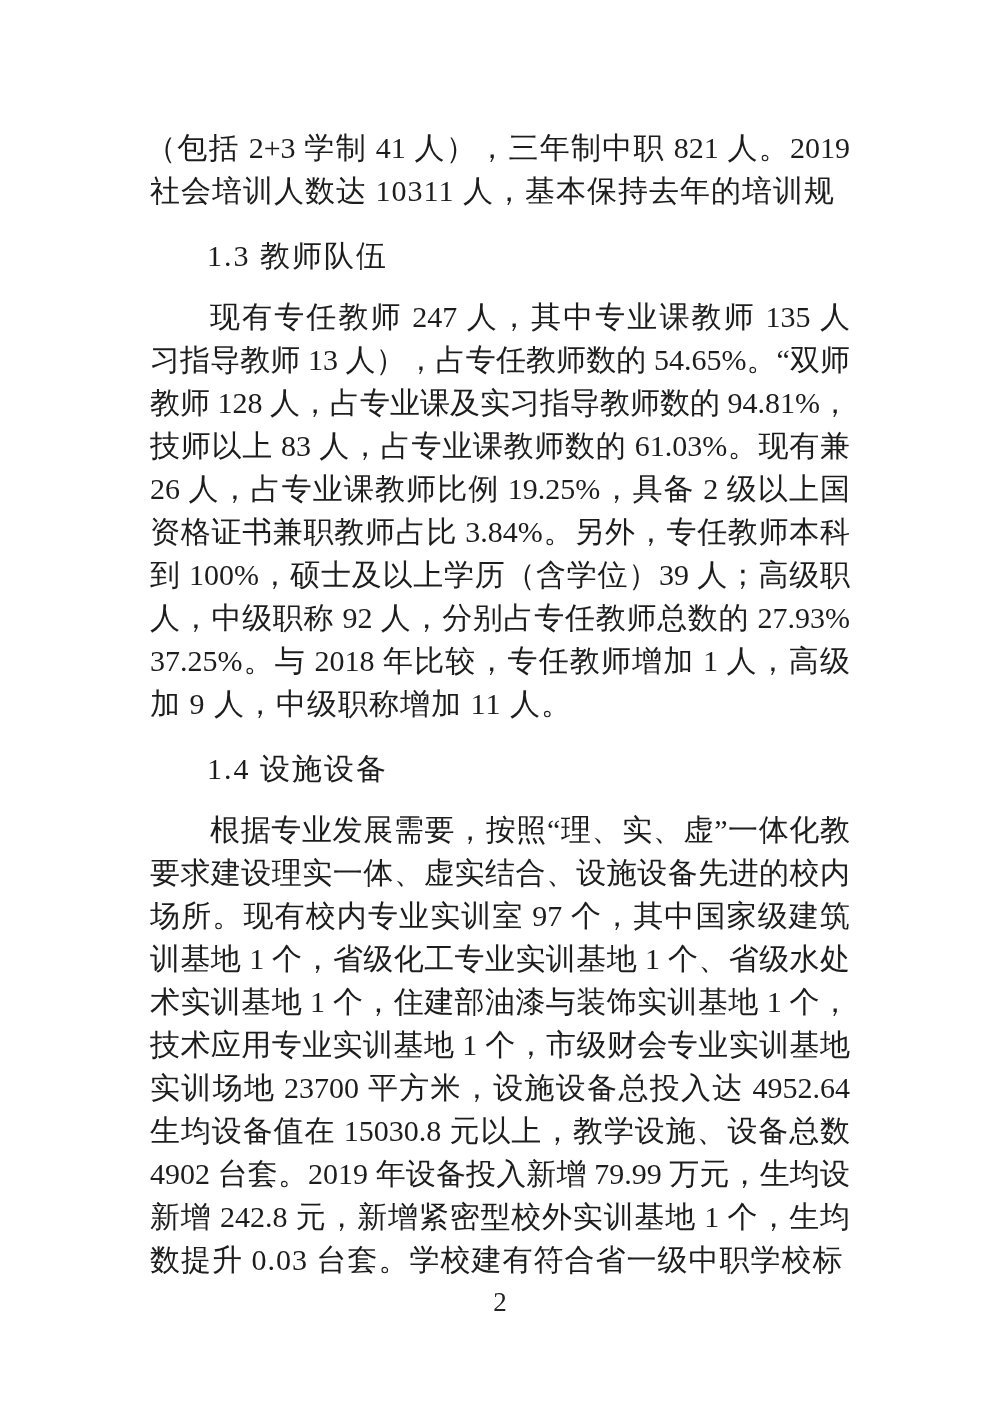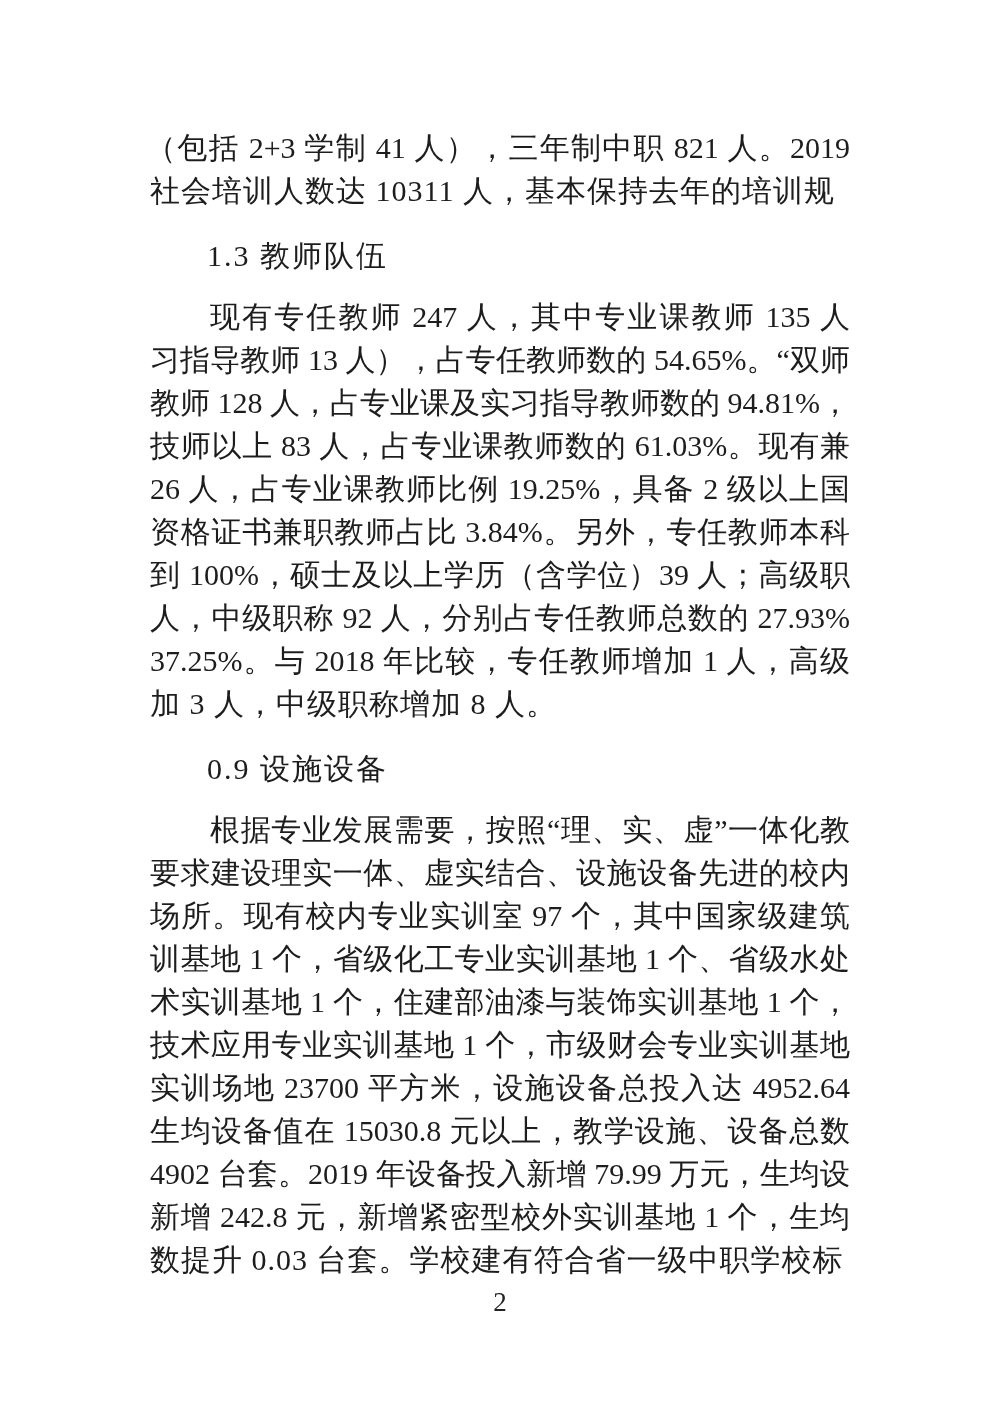"加 3 人，中级职称增加 8 人。" div.line { text: 3 人，中级职称增加 8 -> 9 人，中级职称增加 11 }
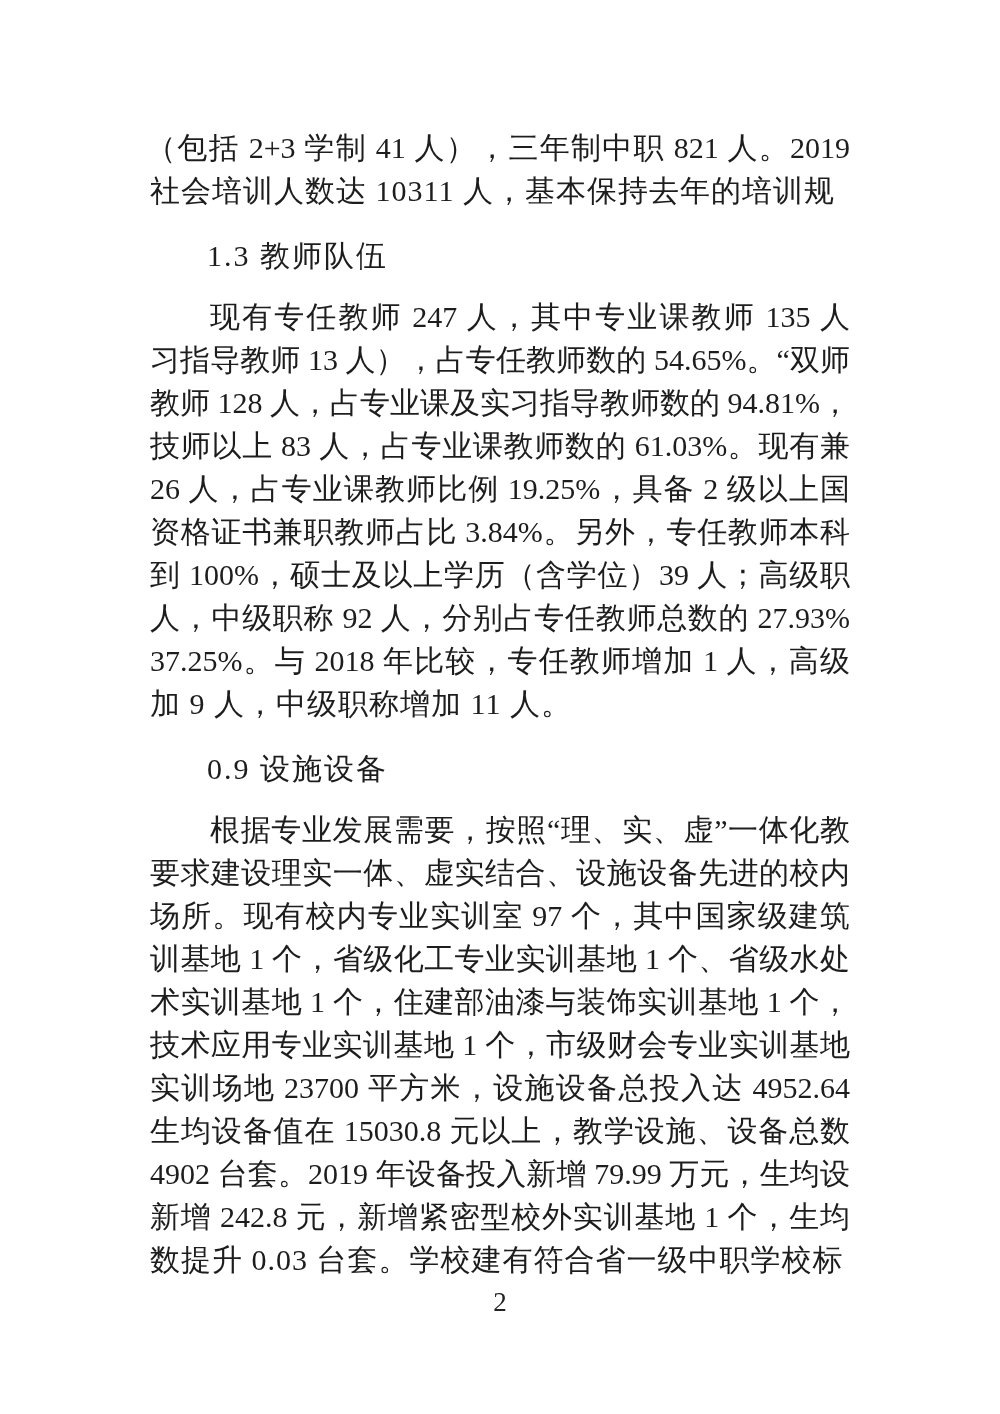"0.9 设施设备" div.heading { text: 0.9 -> 1.4 }
